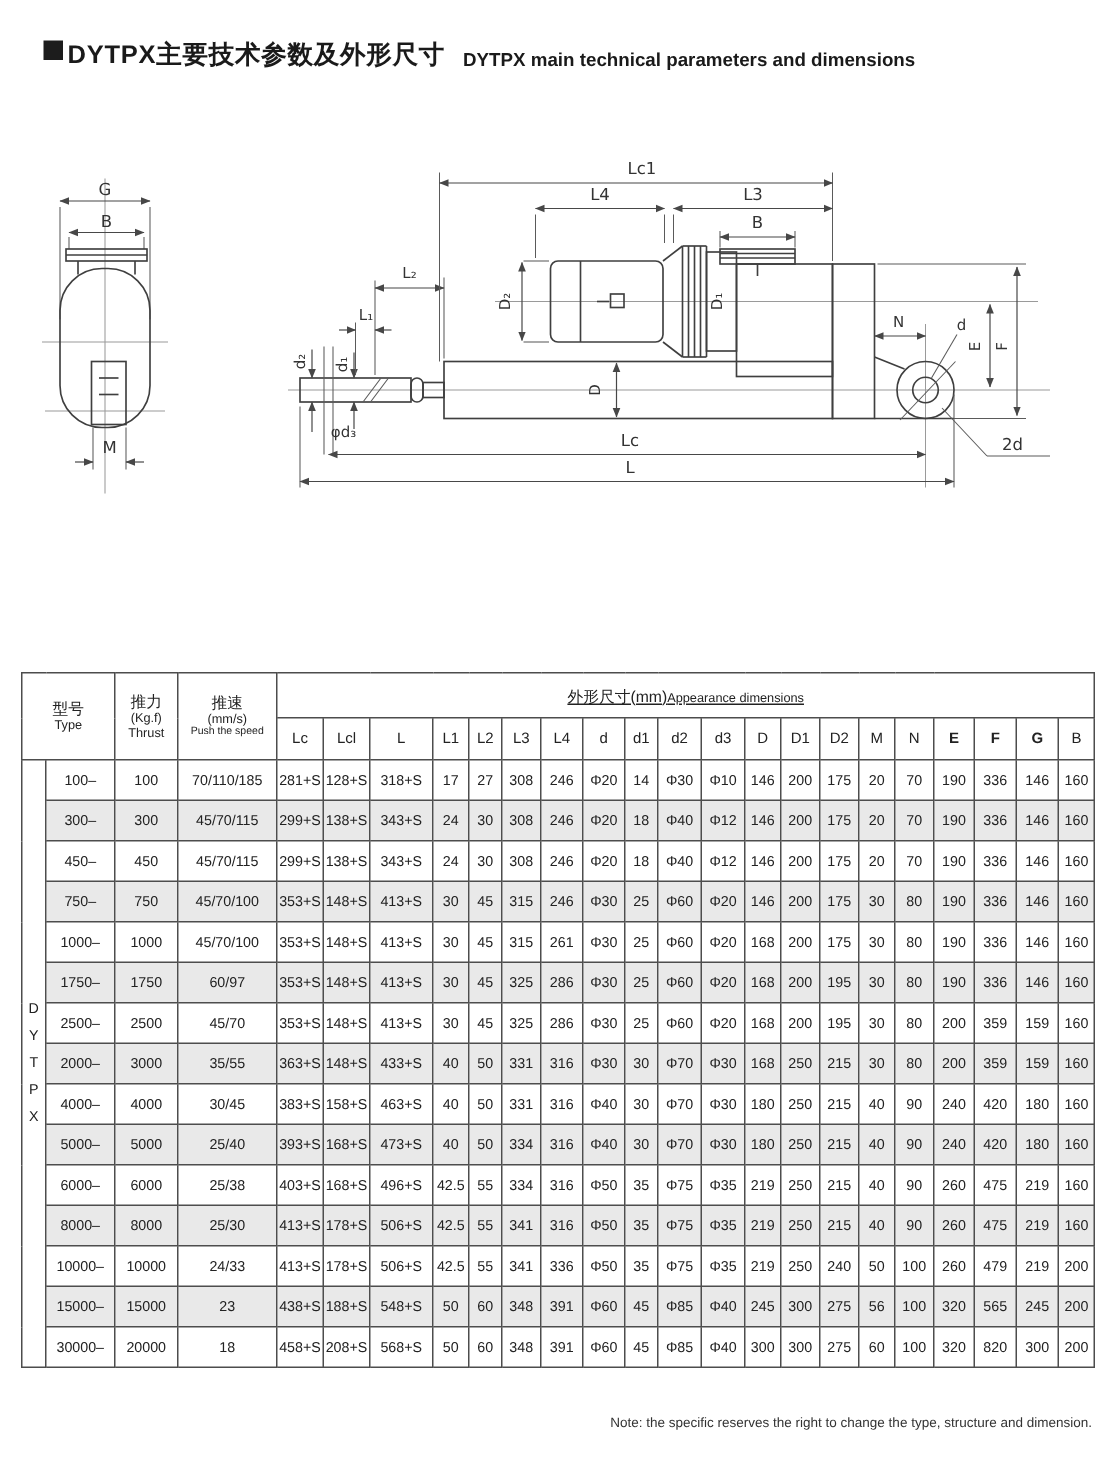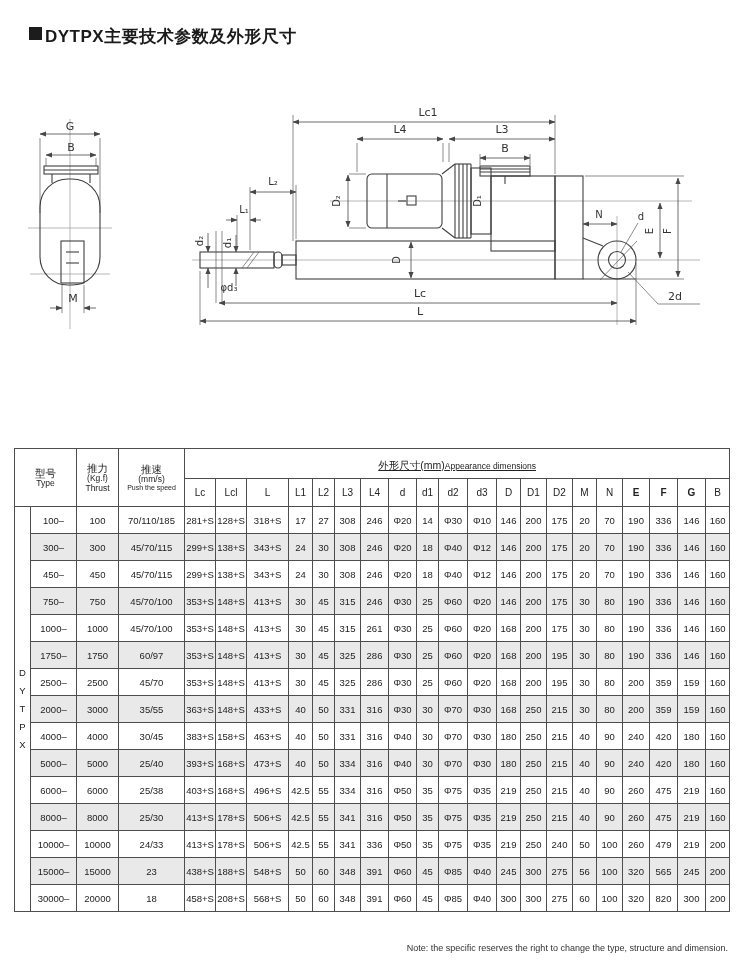"DYTPX main technical parameters and" span.title-en { html: none -> <span>DYTPX main technical parameters and dimensions</span> }
